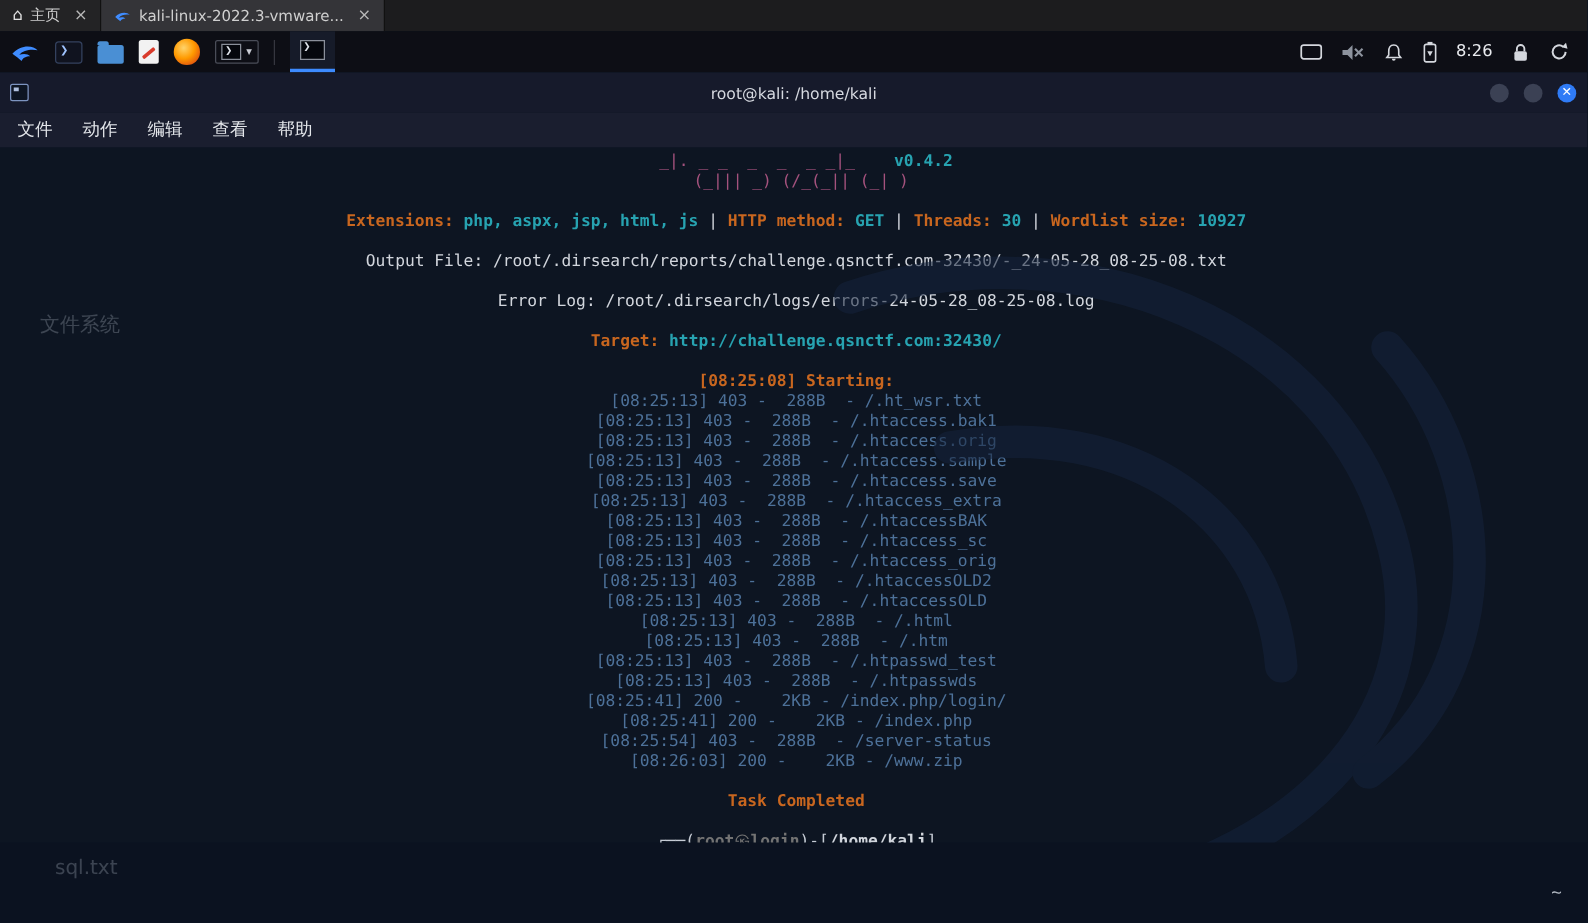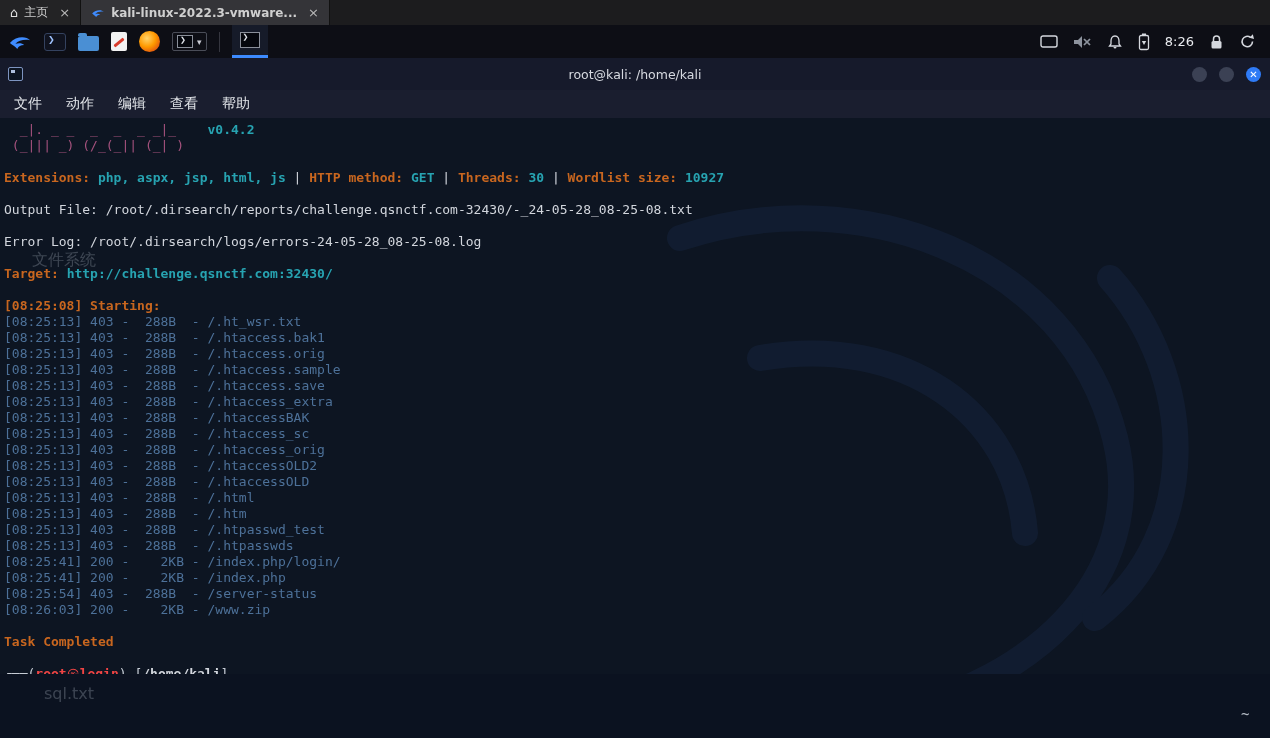"kali-linux-2022.3-vmware..." span { font-weight: bold -> normal }
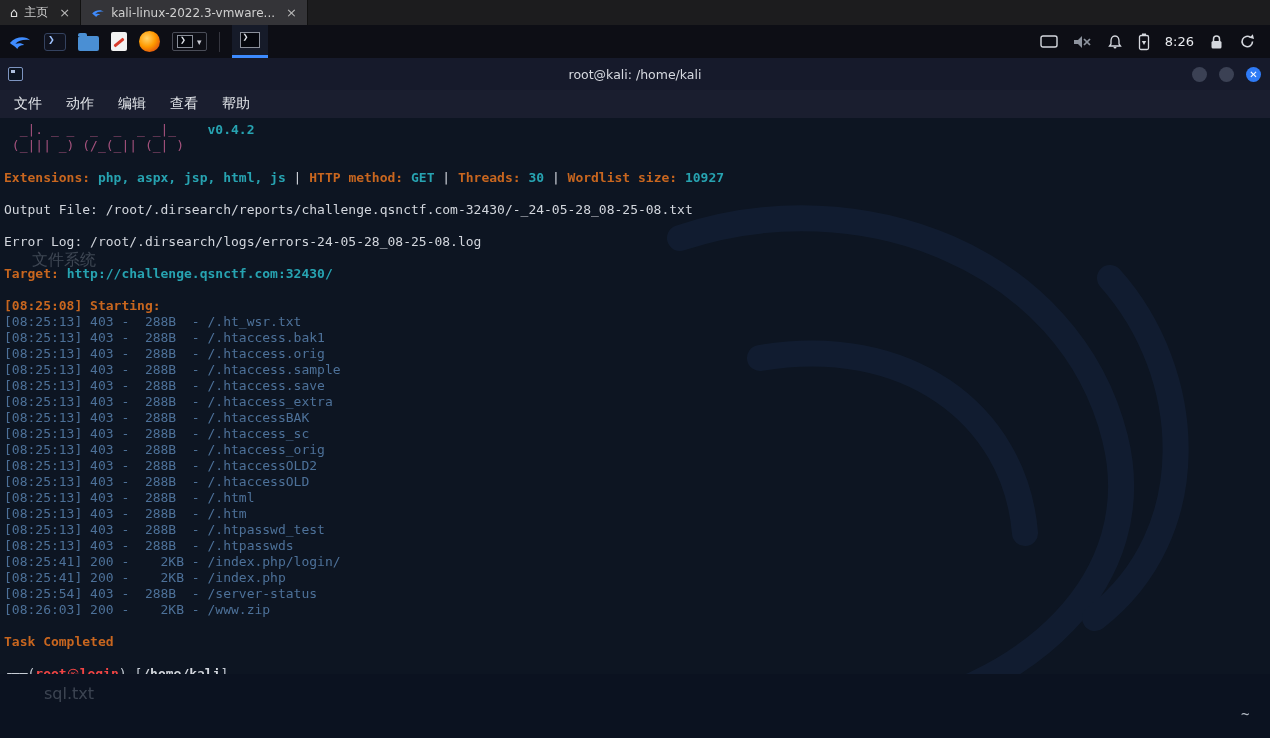"_|. _ _ _ _" .tline { text-align: none -> center }
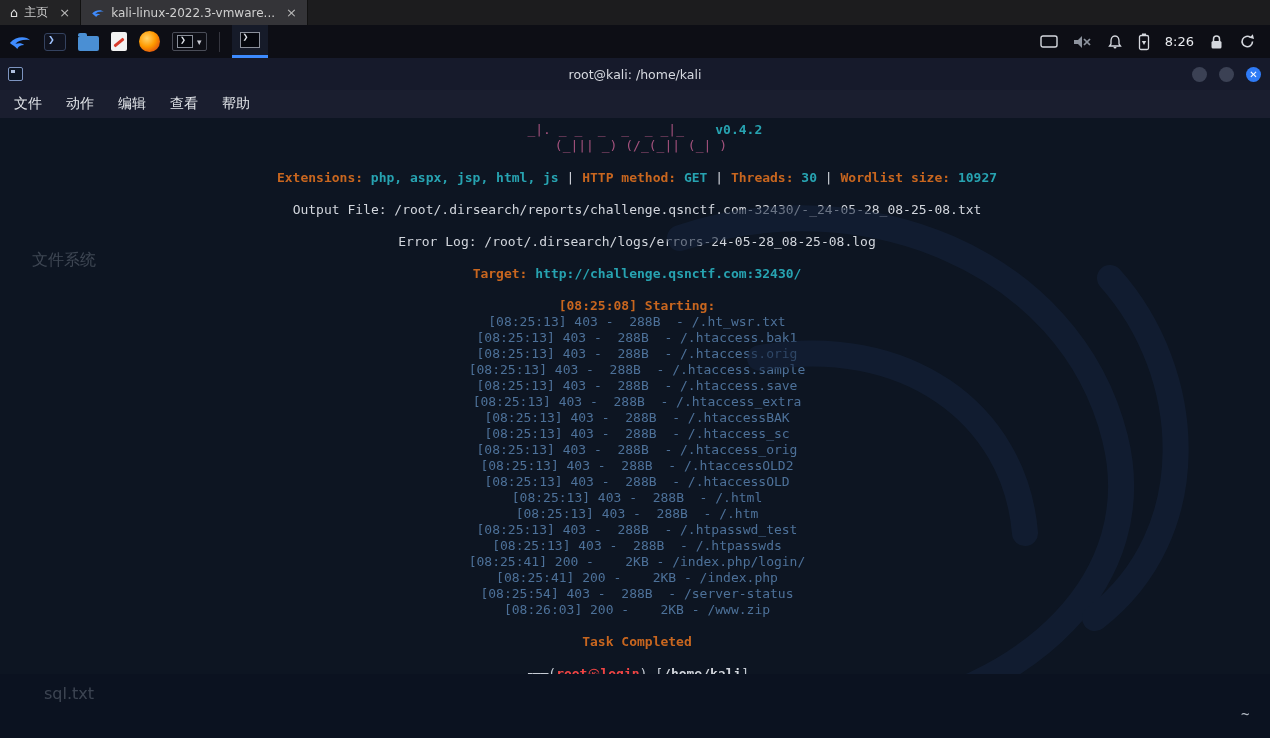"root" .r { color: #ef4444 -> #737373 }
